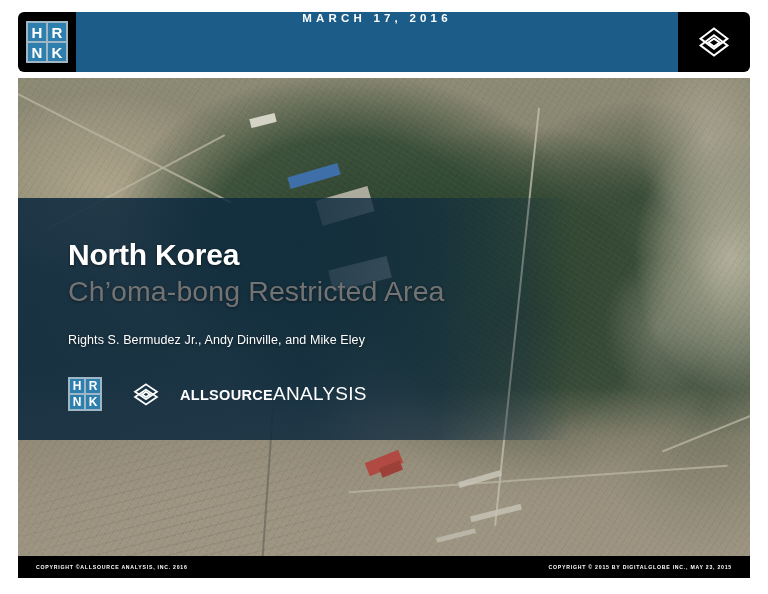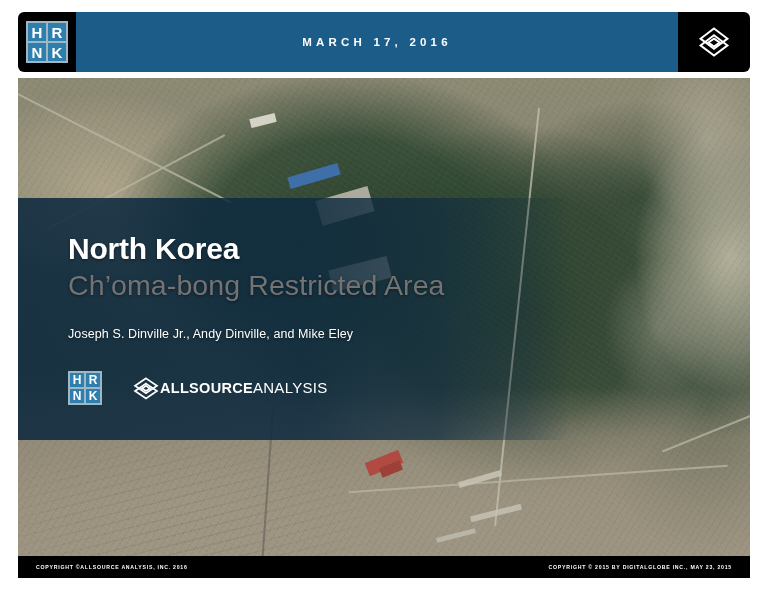"MARCH 17, 2016" .hdr-band { align-items: center -> none }
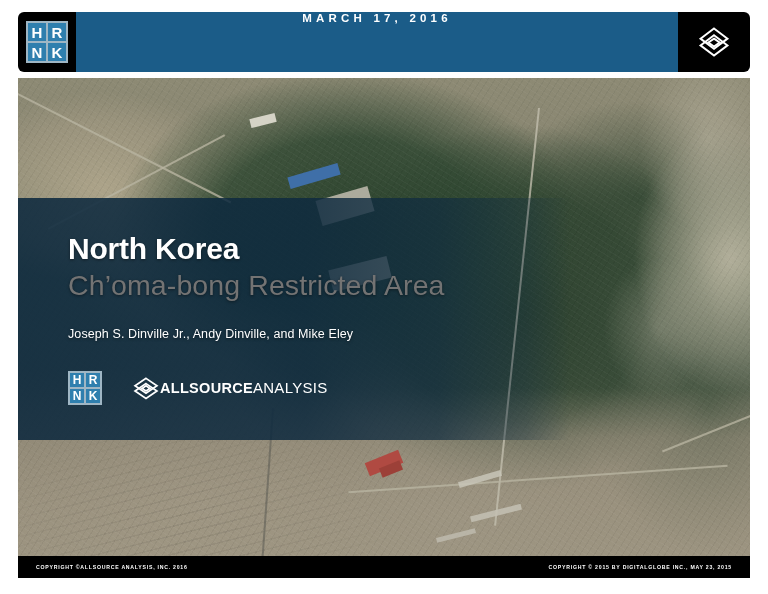"North Korea" .overlay-content { top: 204px -> 210px }
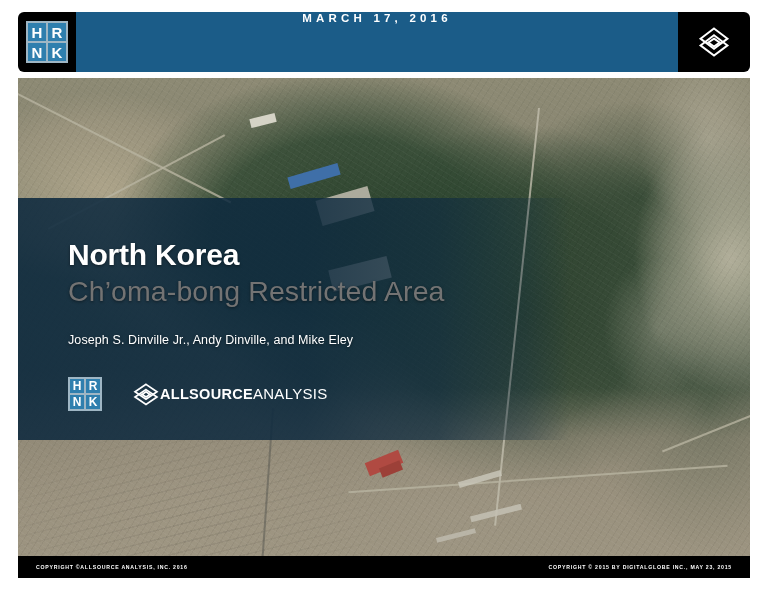"Joseph S. Dinville Jr., Andy" div.authors { text: Joseph S. Dinville -> Rights S. Bermudez }
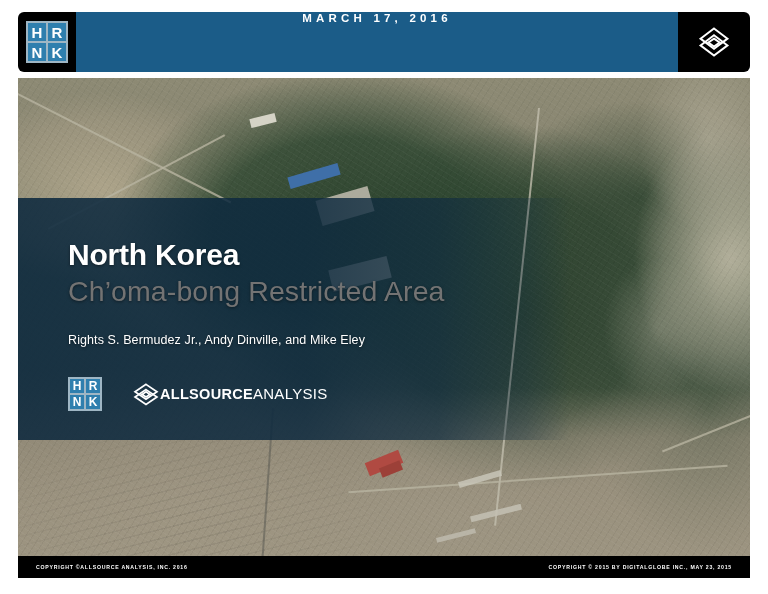"ALLSOURCE" .credit-asa { gap: 0 -> 20px }
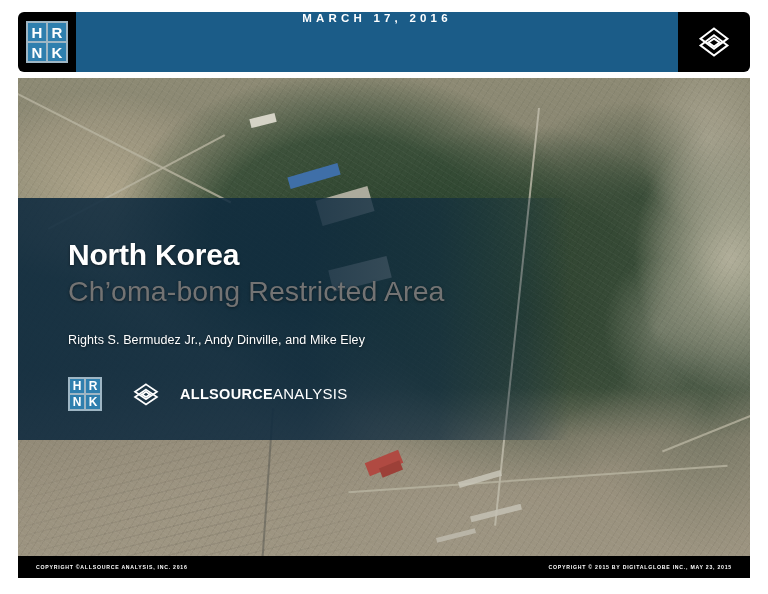"ANALYSIS" .asa-light { font-size: 15px -> 19px }
